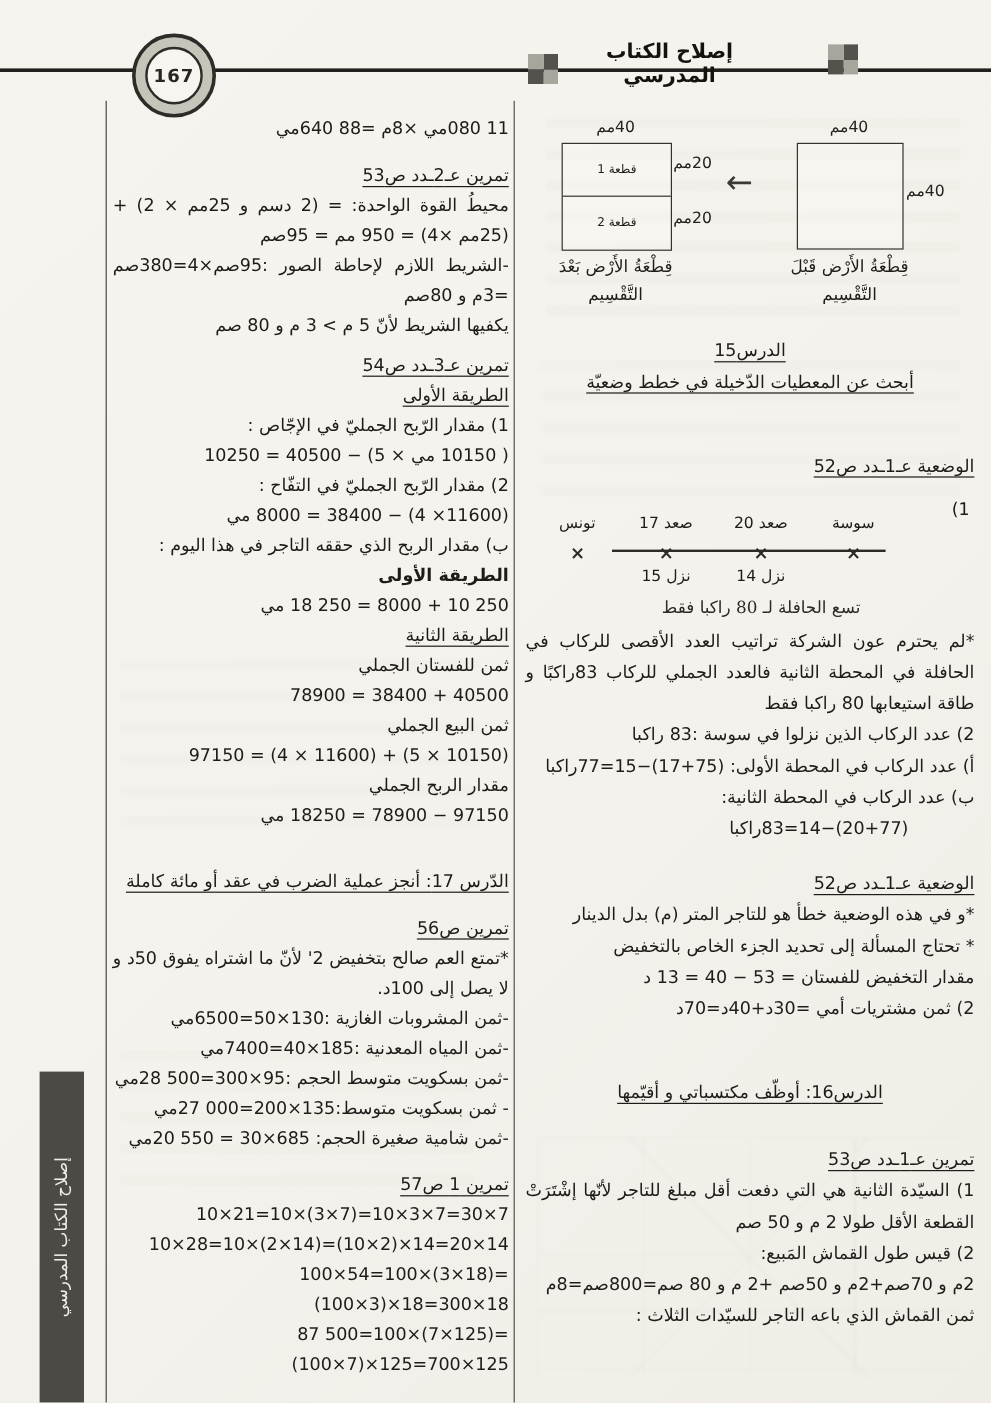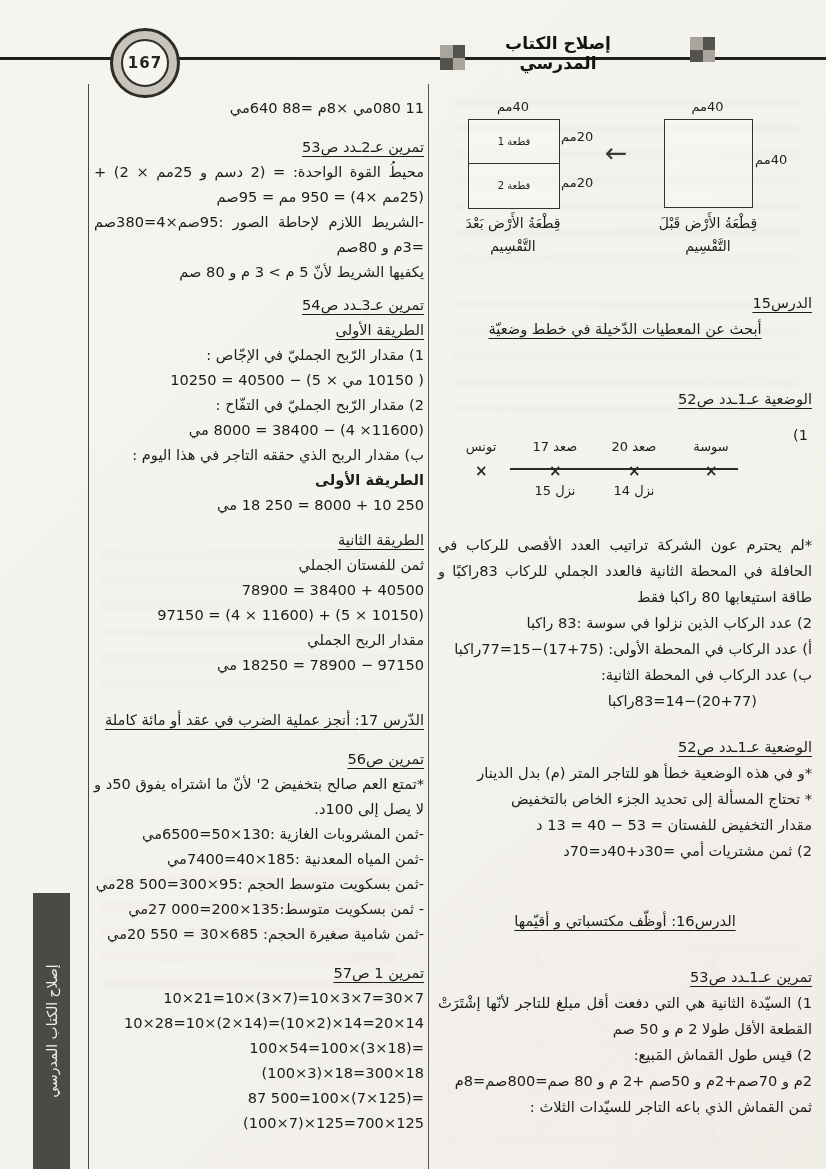"الدرس15" .mt10 { margin-top: 10px -> none; text-align: right -> none }
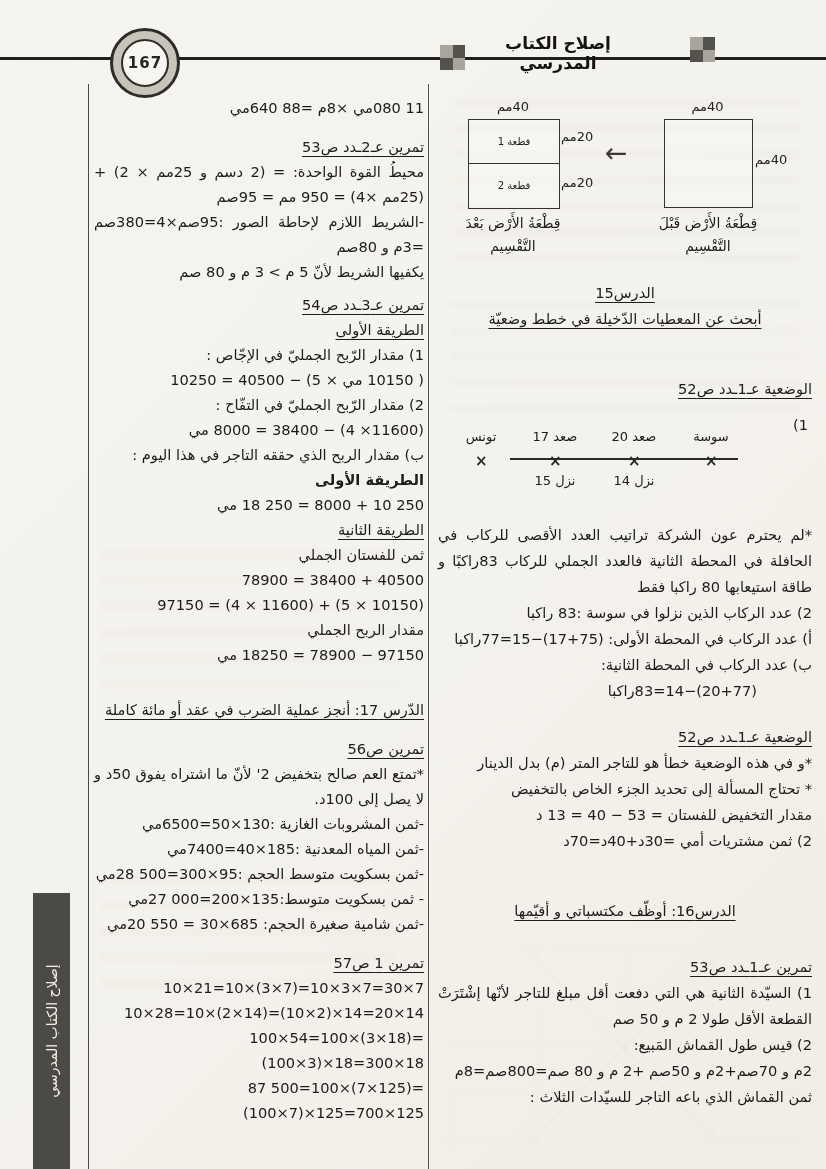"تسع الحافلة لـ 80 راكبا" div.nl-note { html: none -> <div>تسع الحافلة لـ 80 راكبا فقط</div> }
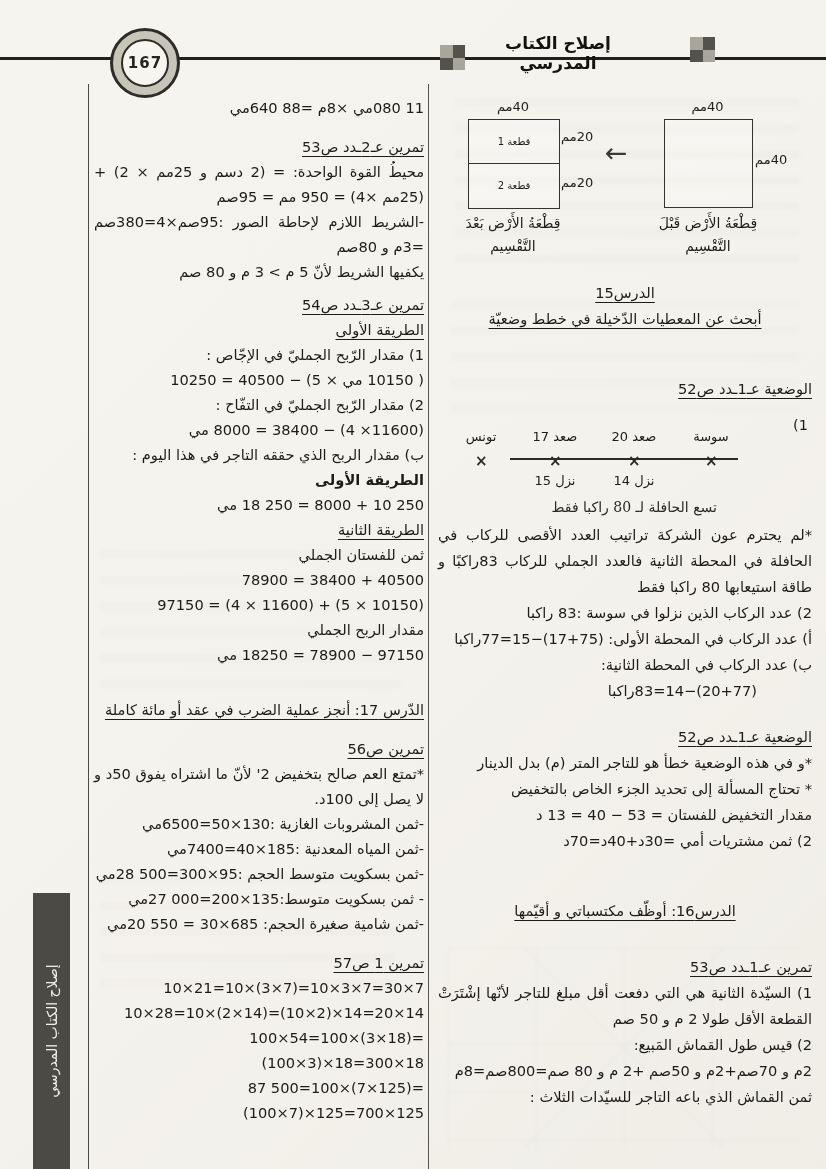"ثمن البيع الجملي" div.line { html: none -> <div>ثمن البيع الجملي</div> }
